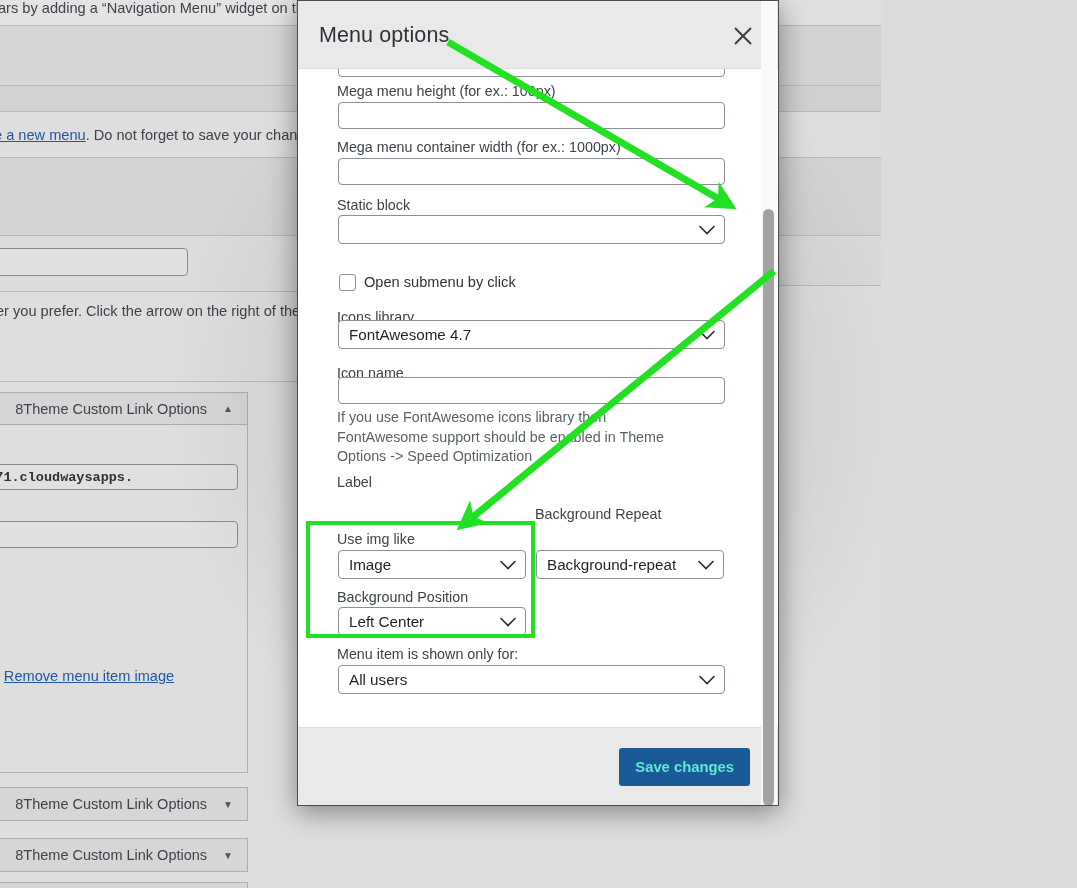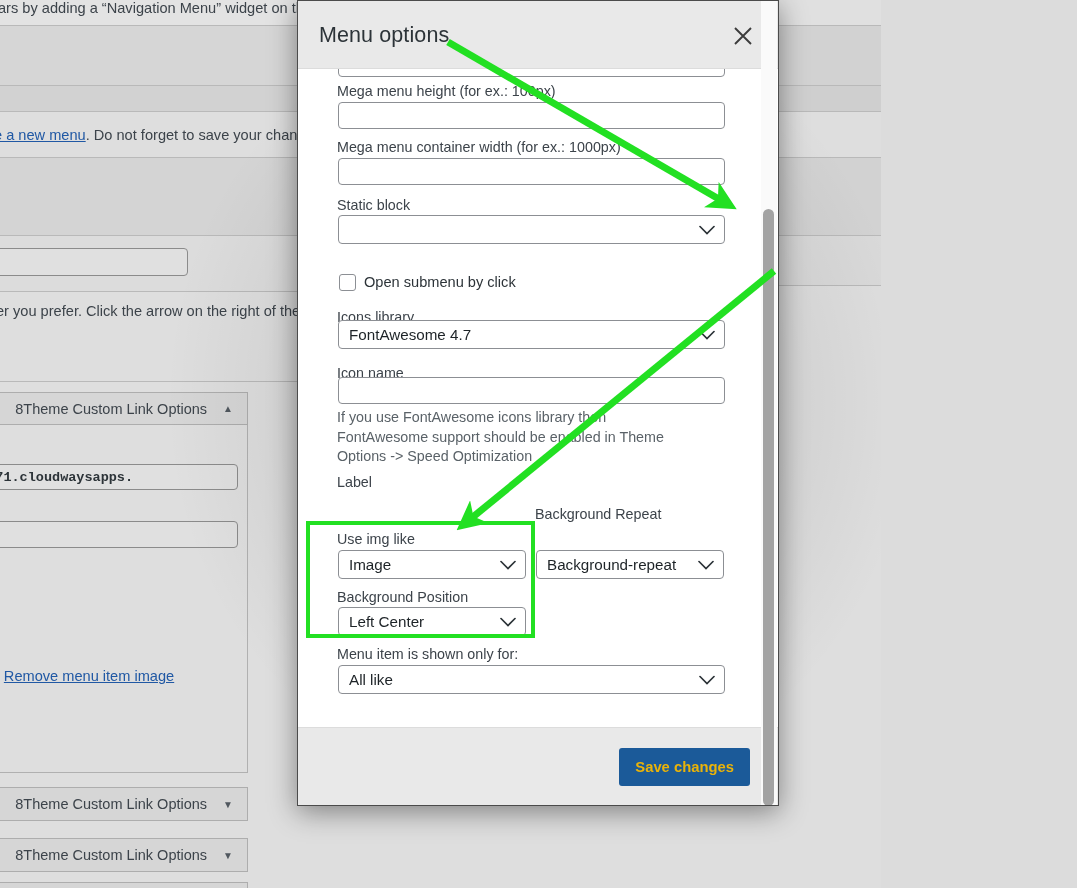"All like" span { text: like -> users }
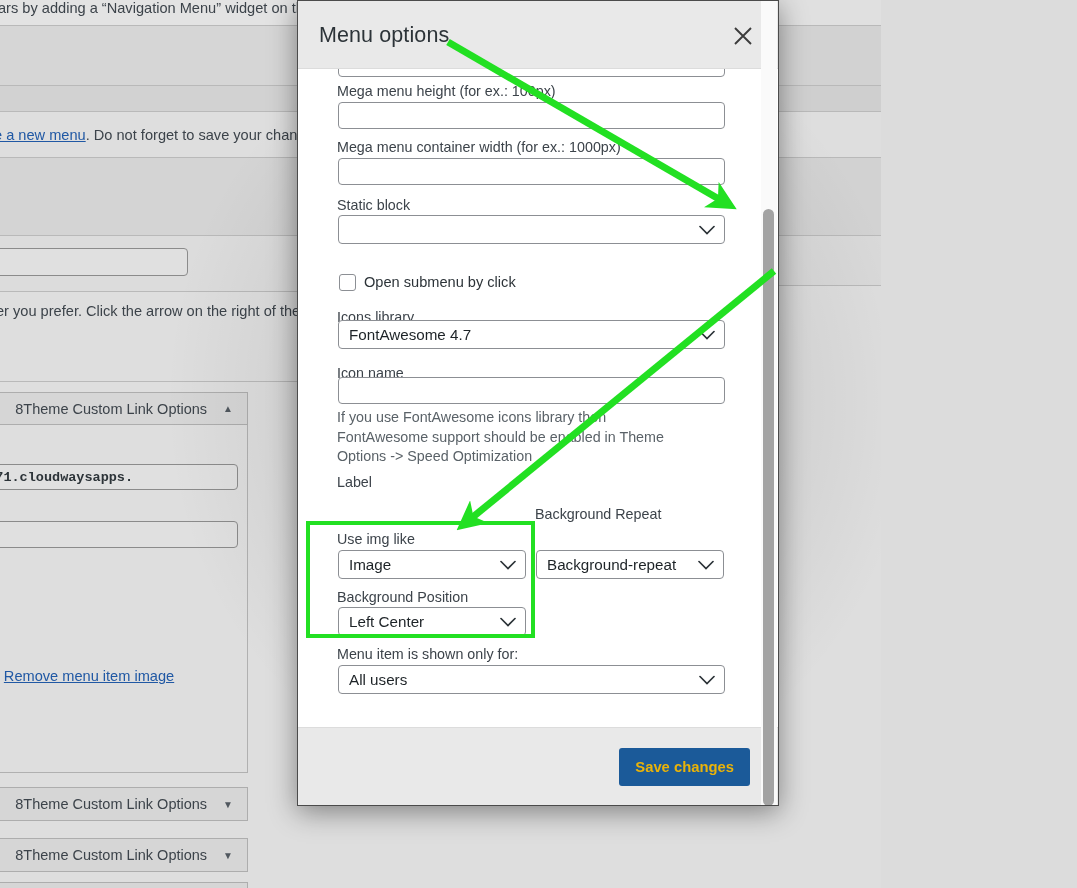"Save changes" .save-btn { color: #eab308 -> #5eead4 }
